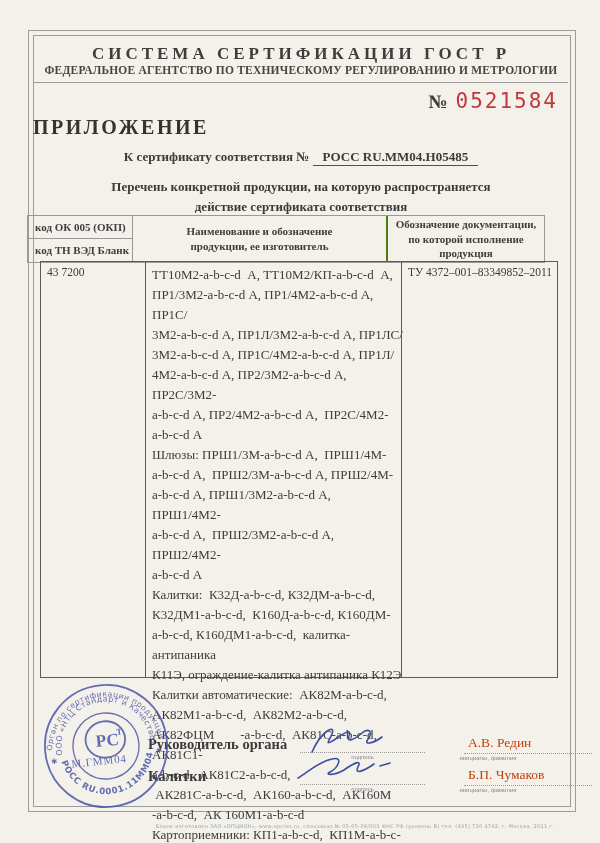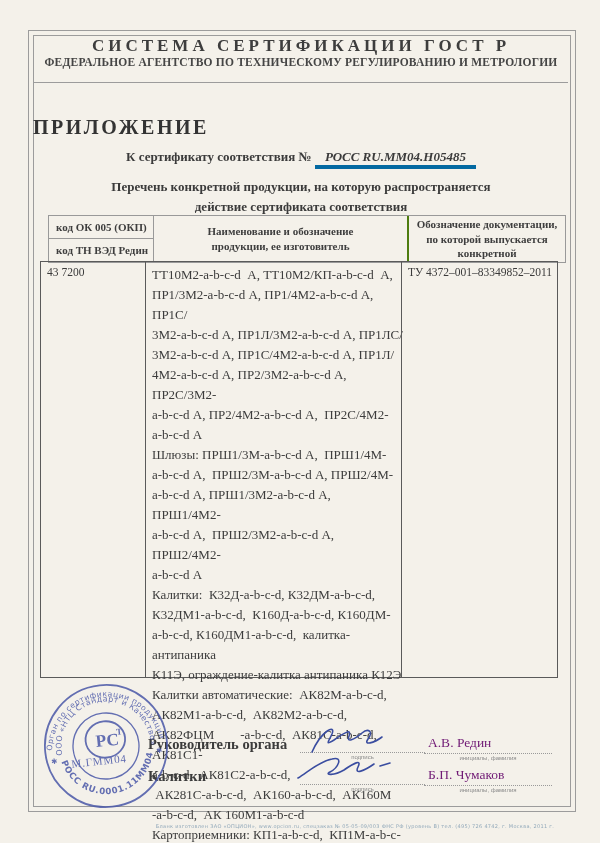"СИСТЕМА СЕРТИФИКАЦИИ ГОСТ Р" .header-system { margin-top: 0 -> 8px }
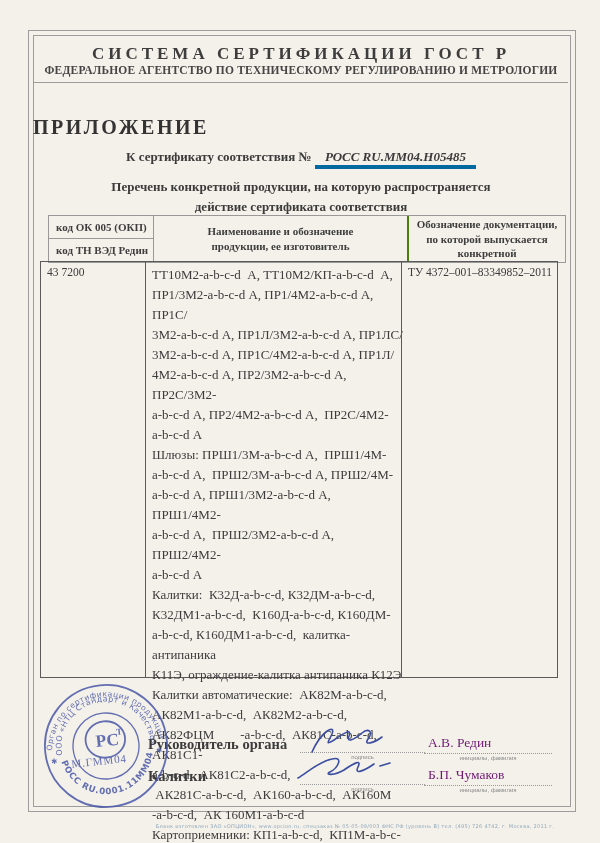"№ 0521584" div.blank-number { html: none -> <div> <span>№</span><span>0521584</span> </div> }
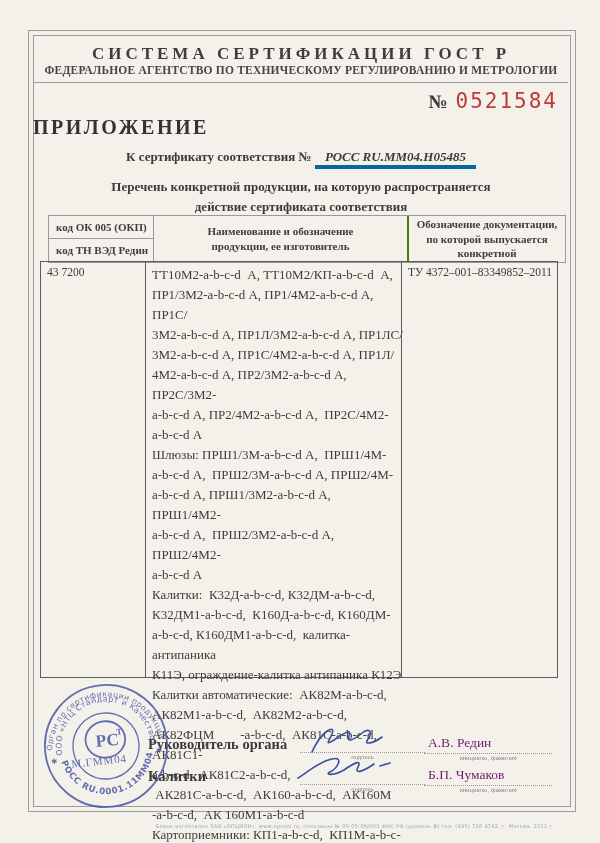"РОСС RU.MM04.H05485" .cert-line .cert-num { border-bottom: 4px solid #0369a1 -> 1px solid #0369a1; font-style: italic -> none }
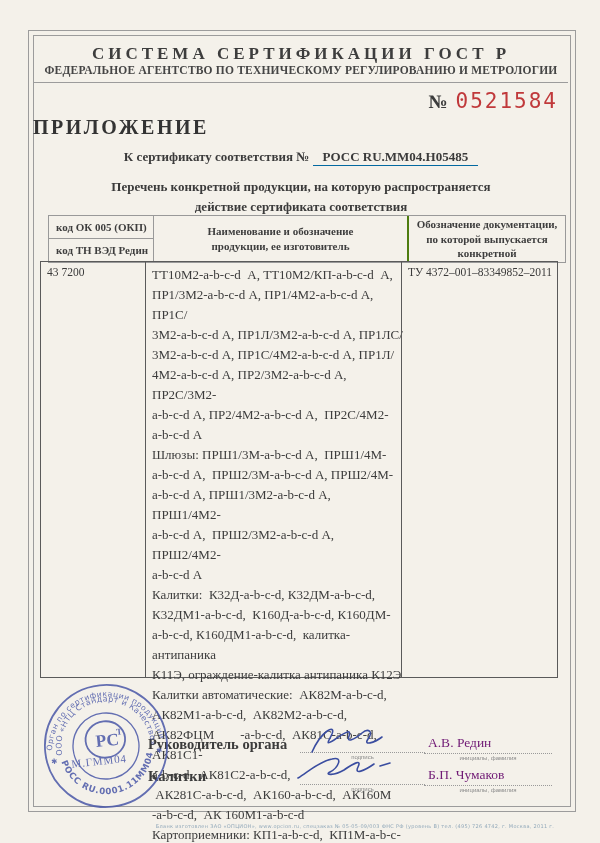"код ОК 005 (ОКП)" .thead { left: 48px -> 27px }
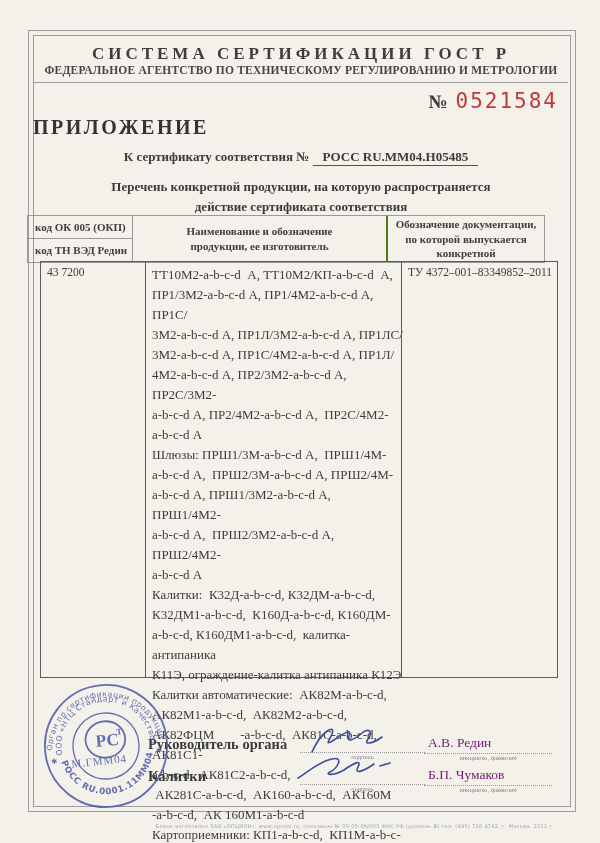"Обозначение документации," div.th-col3 { text: выпускается конкретной -> исполнение продукция }
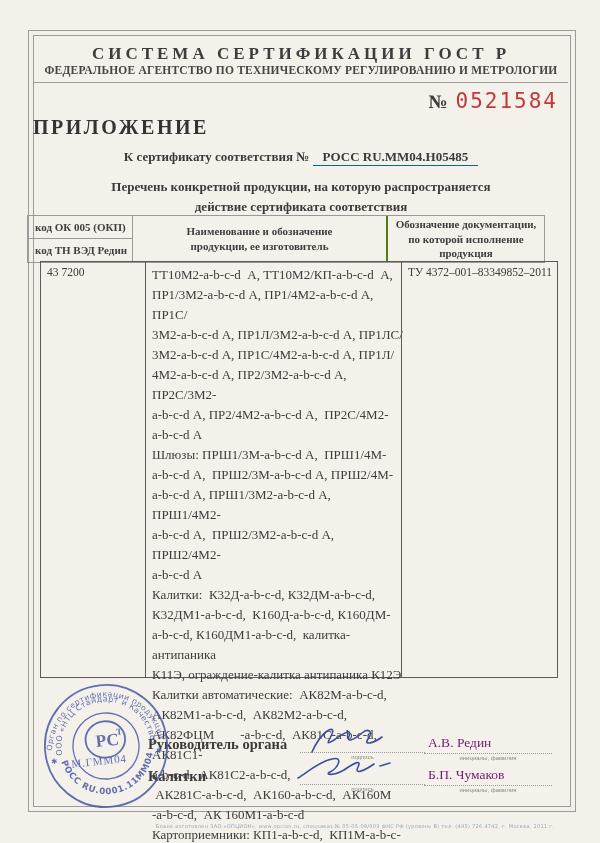"код ТН ВЭД Редин" div.th-col1-bot { text: Редин -> Бланк }
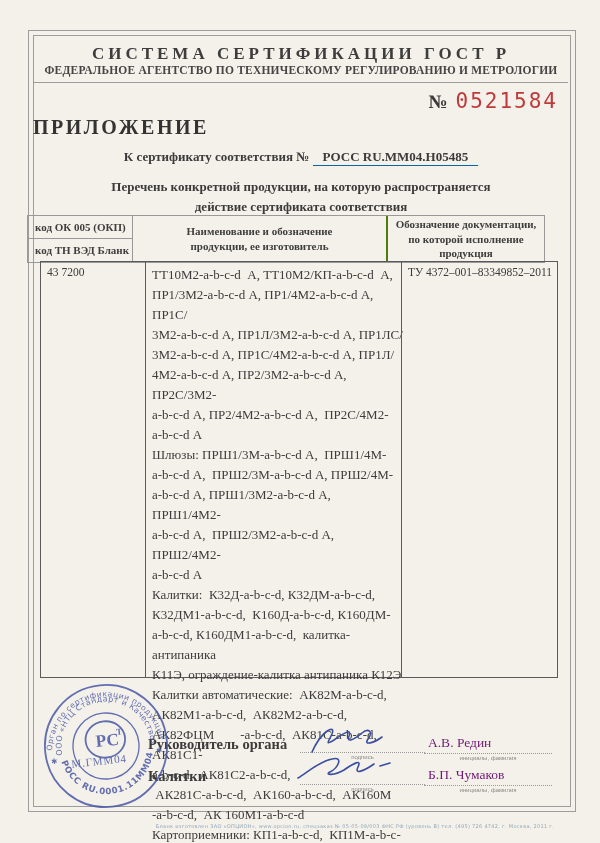"А.В. Редин" .sig-name { color: #701a75 -> #c2410c; margin-left: none -> 40px }
